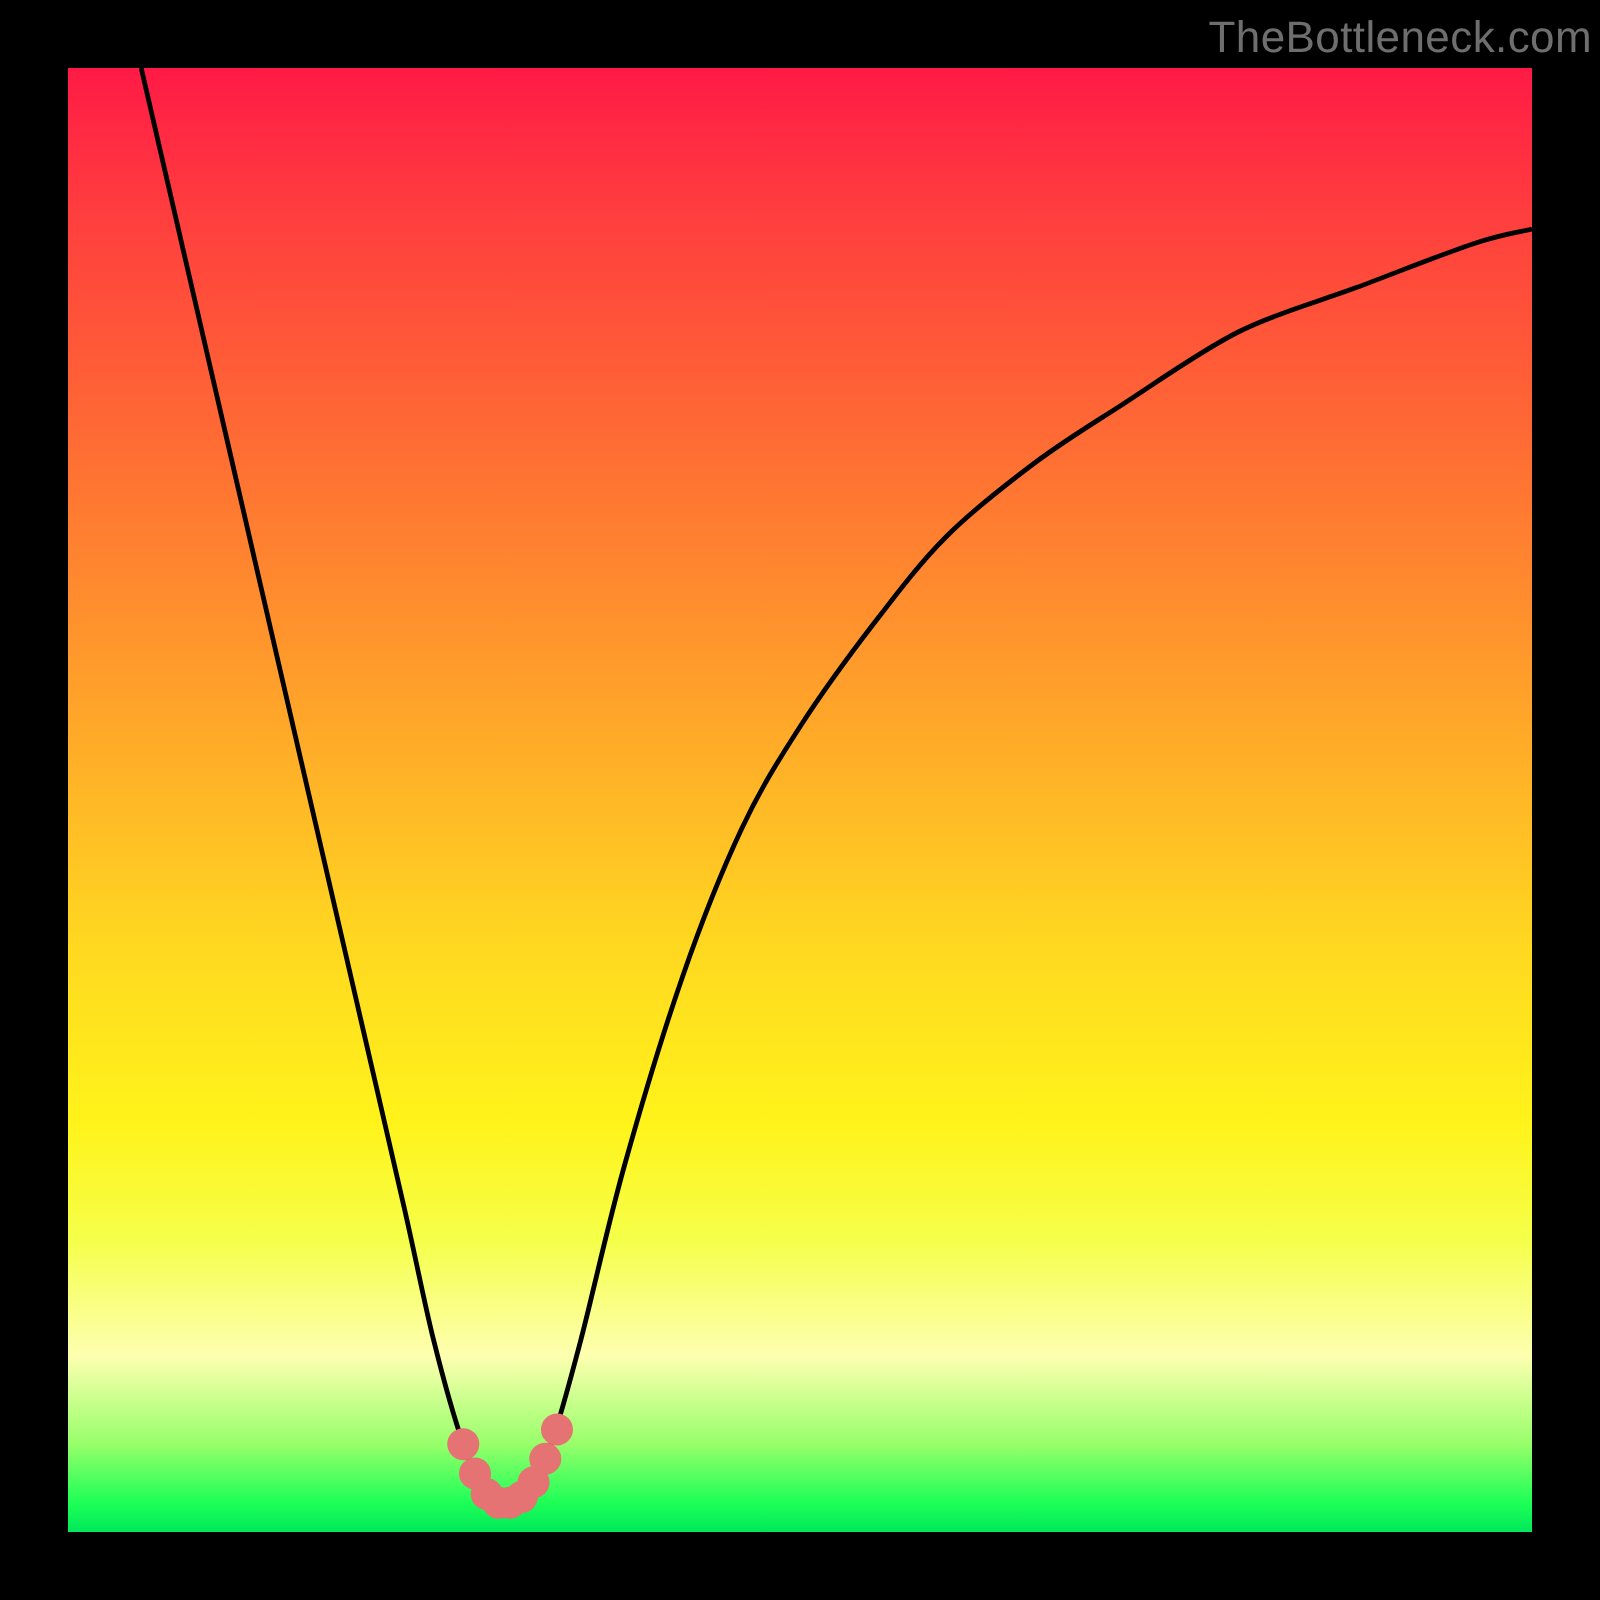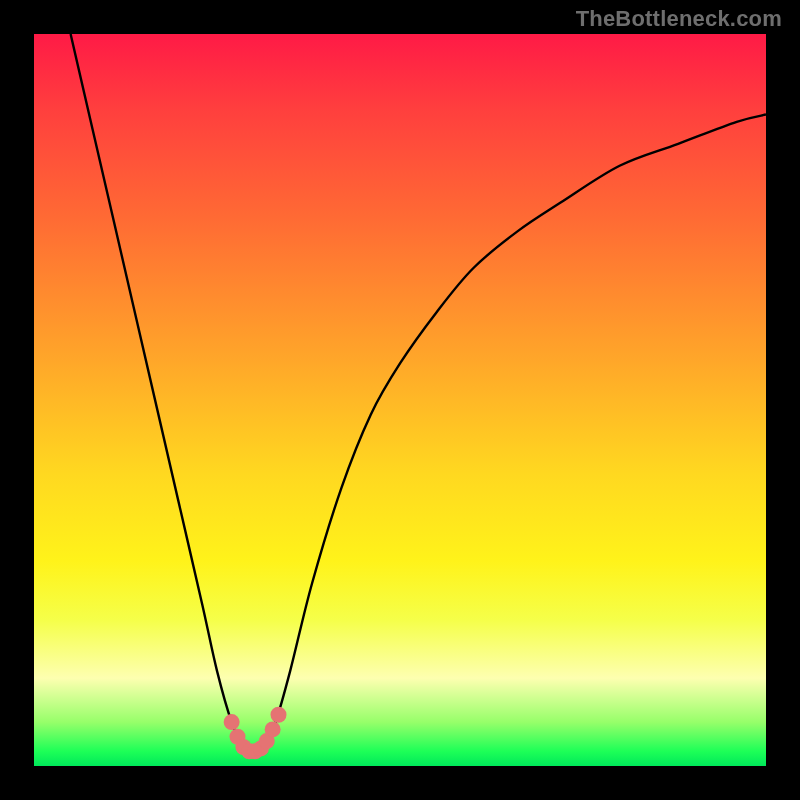"TheBottleneck.com" .watermark { font-weight: 700 -> 400; right: 18px -> 4px }
